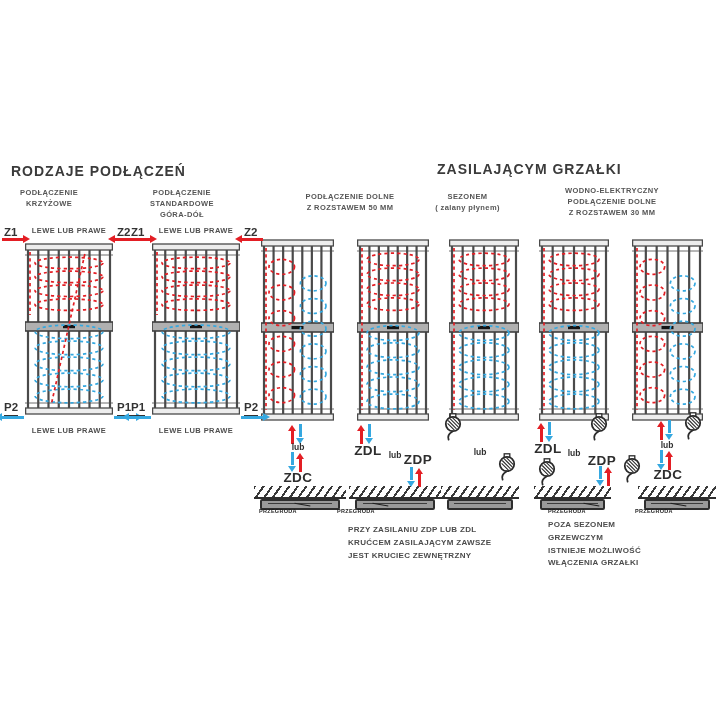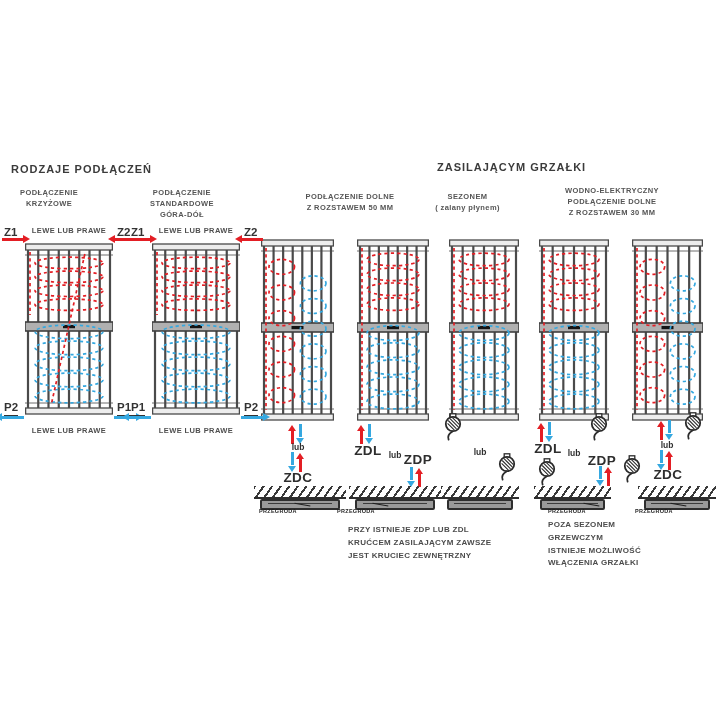"RODZAJE PODŁĄCZEŃ" .title { font-size: 11px -> 14px }
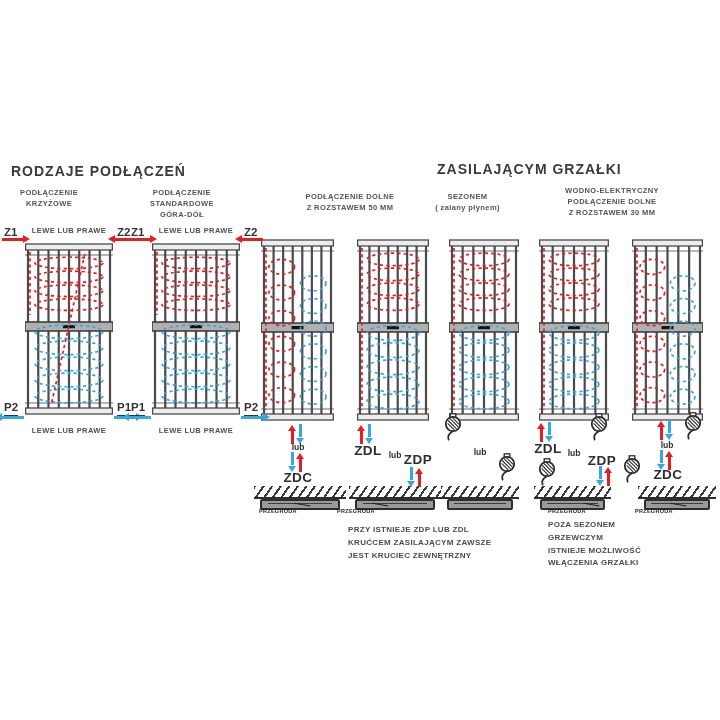"PRZY ISTNIEJE ZDP LUB ZDL" div.abs { text: ISTNIEJE -> ZASILANIU }
